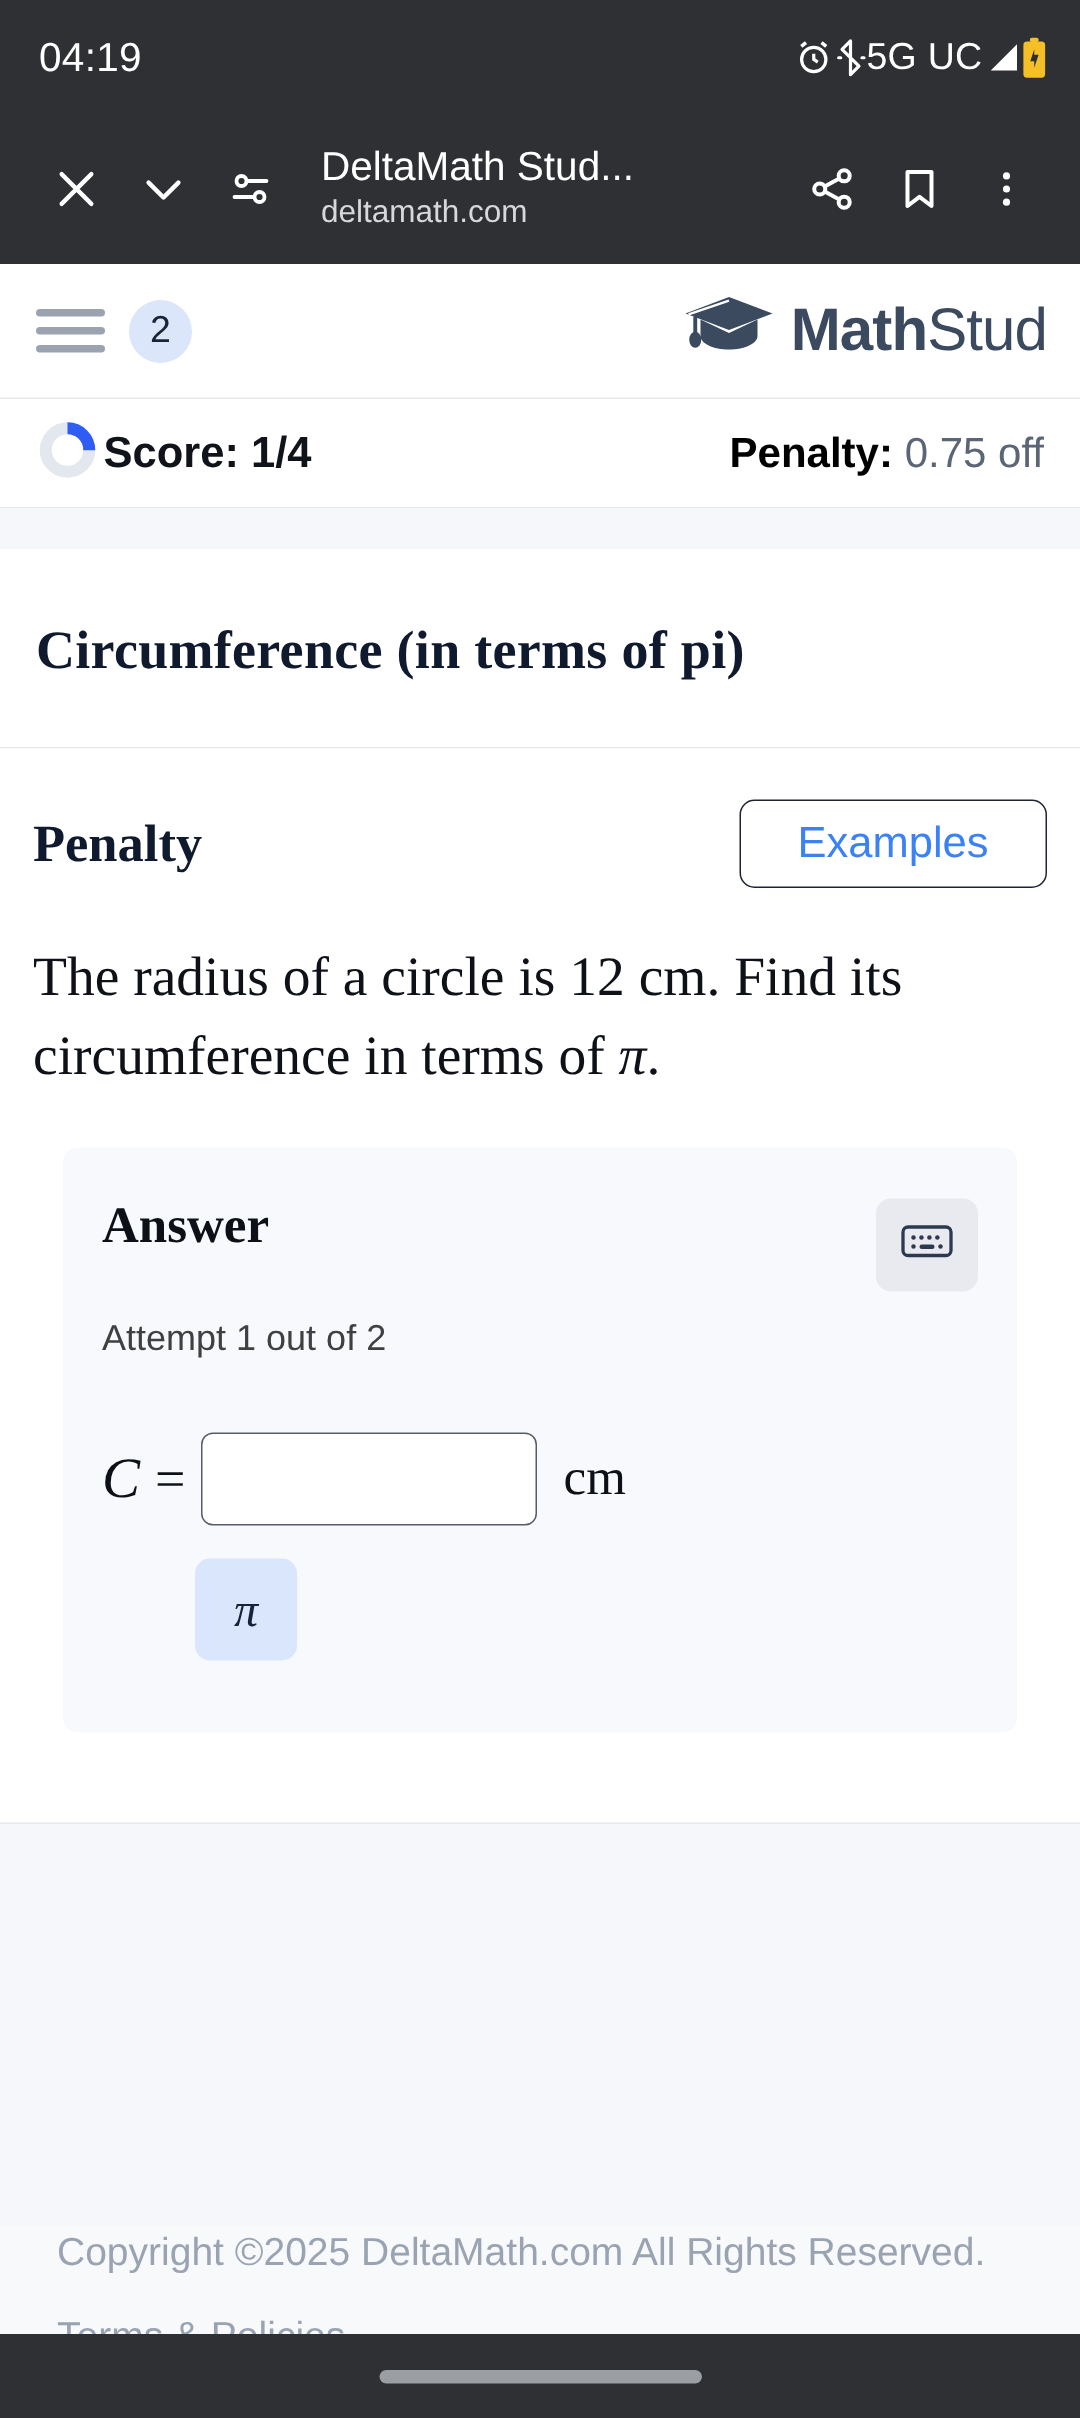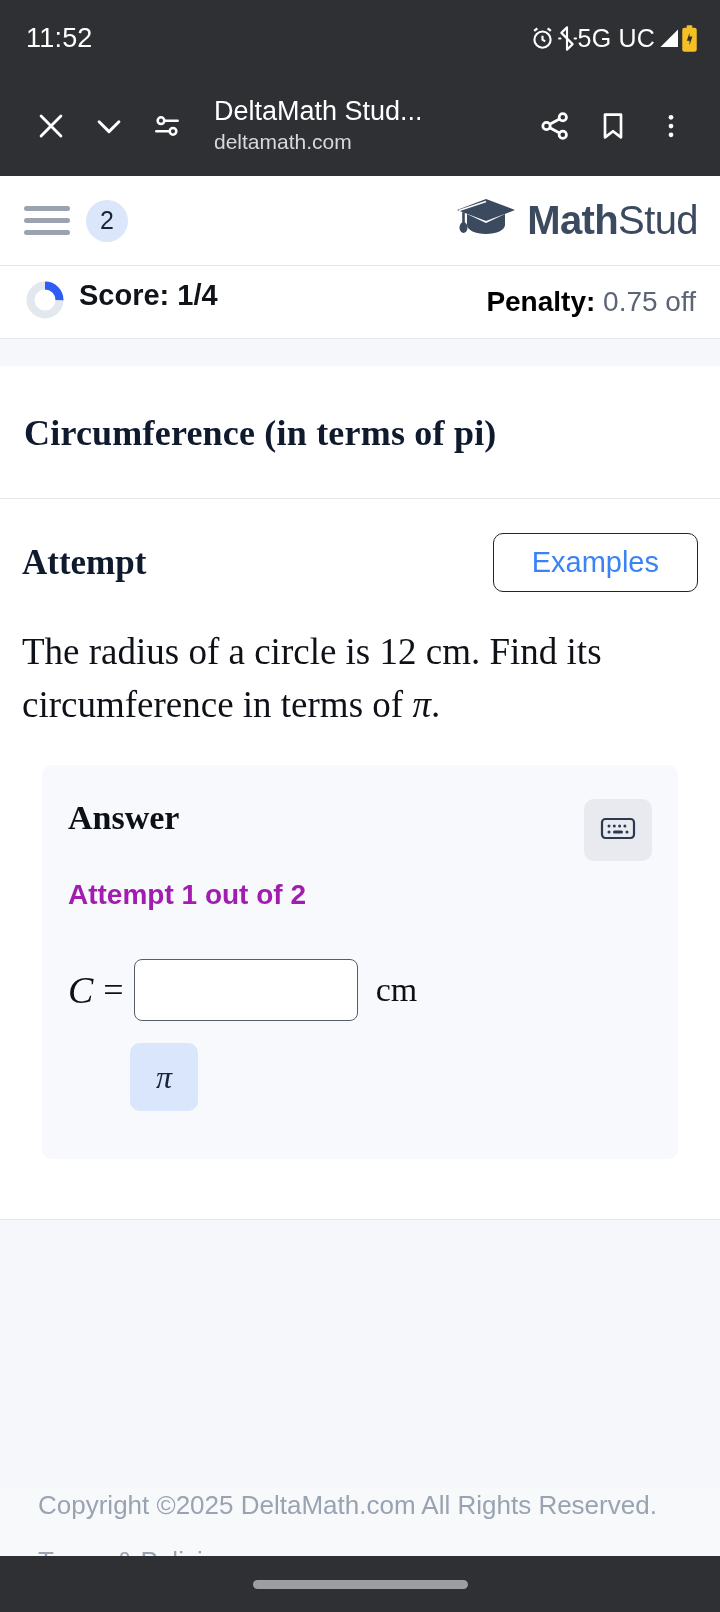"11:52" div.status-time { text: 11:52 -> 04:19 }
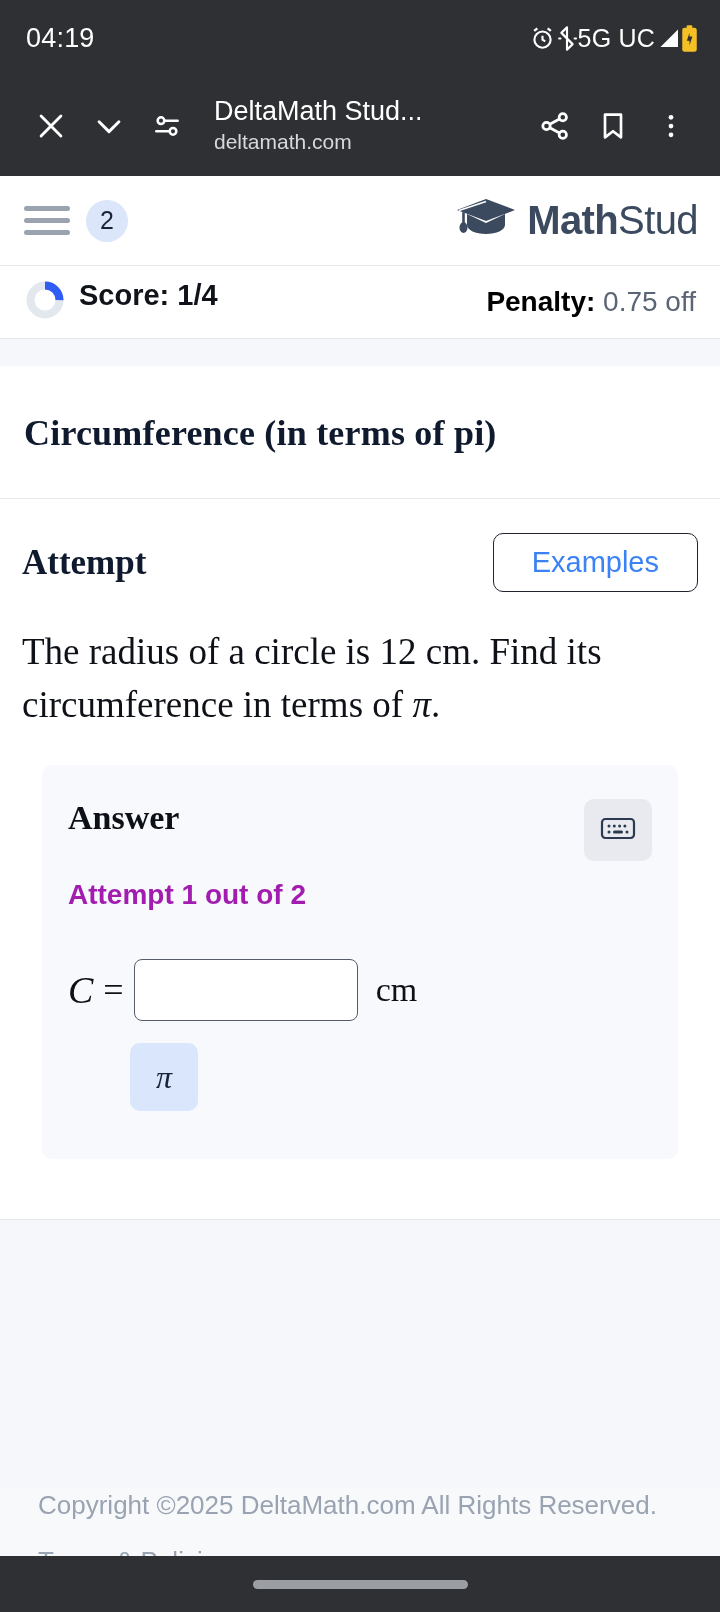"Score: 1/4" .score-left { align-items: flex-start -> center; gap: 13px -> 3px }
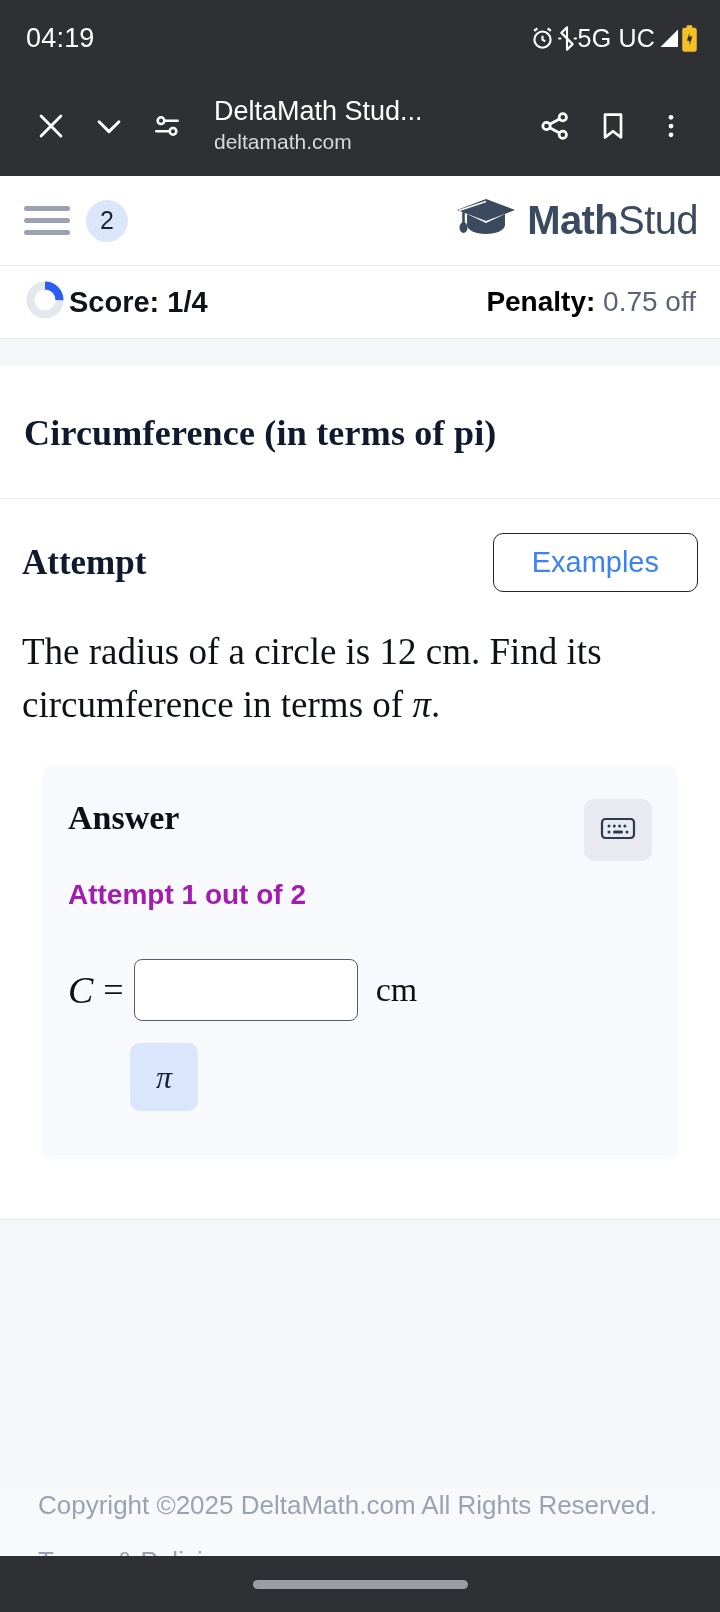"Attempt" div.q-label { text: Attempt -> Penalty }
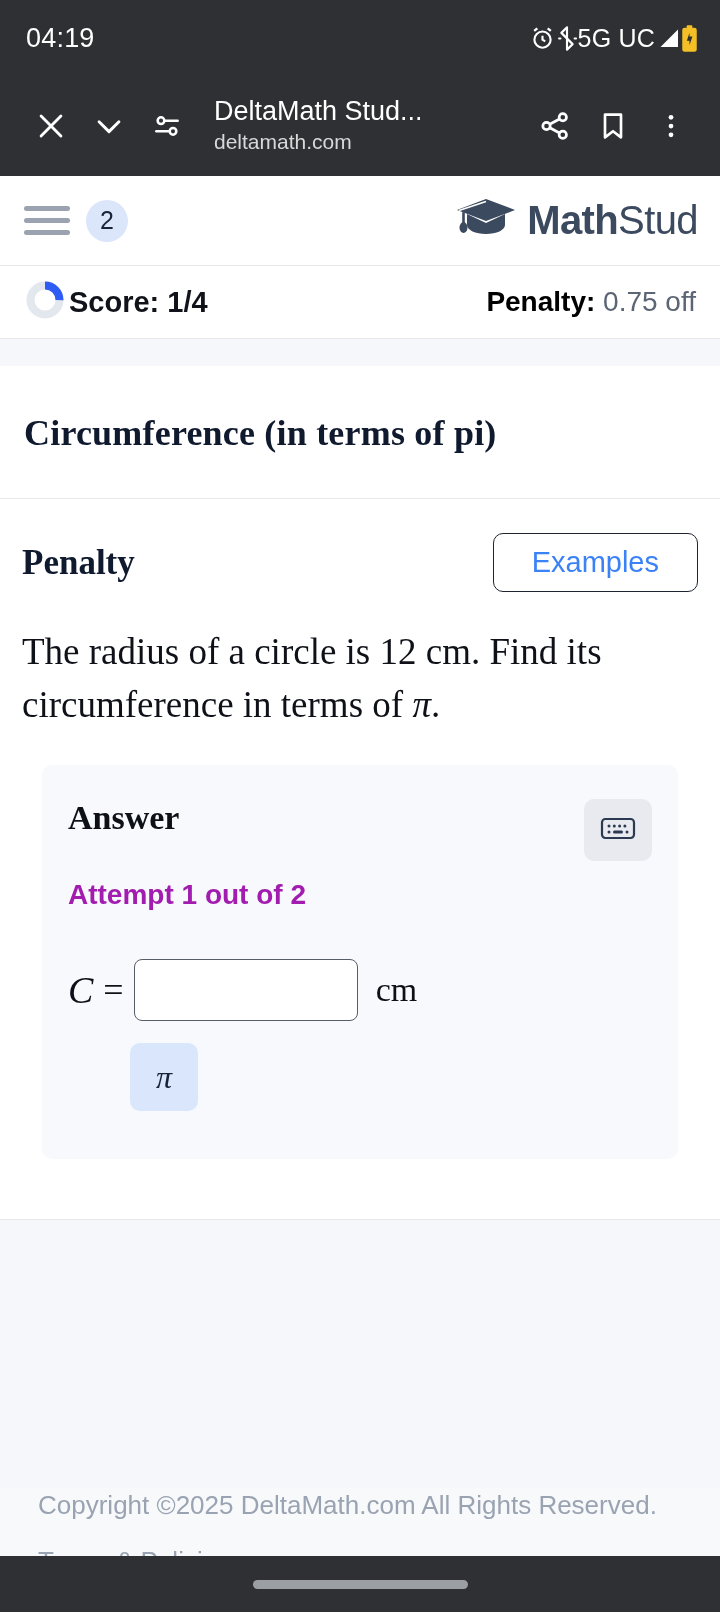"Attempt 1 out of 2" .attempt { color: #a21caf -> #404040; font-size: 28px -> 24px; font-weight: bold -> none }
